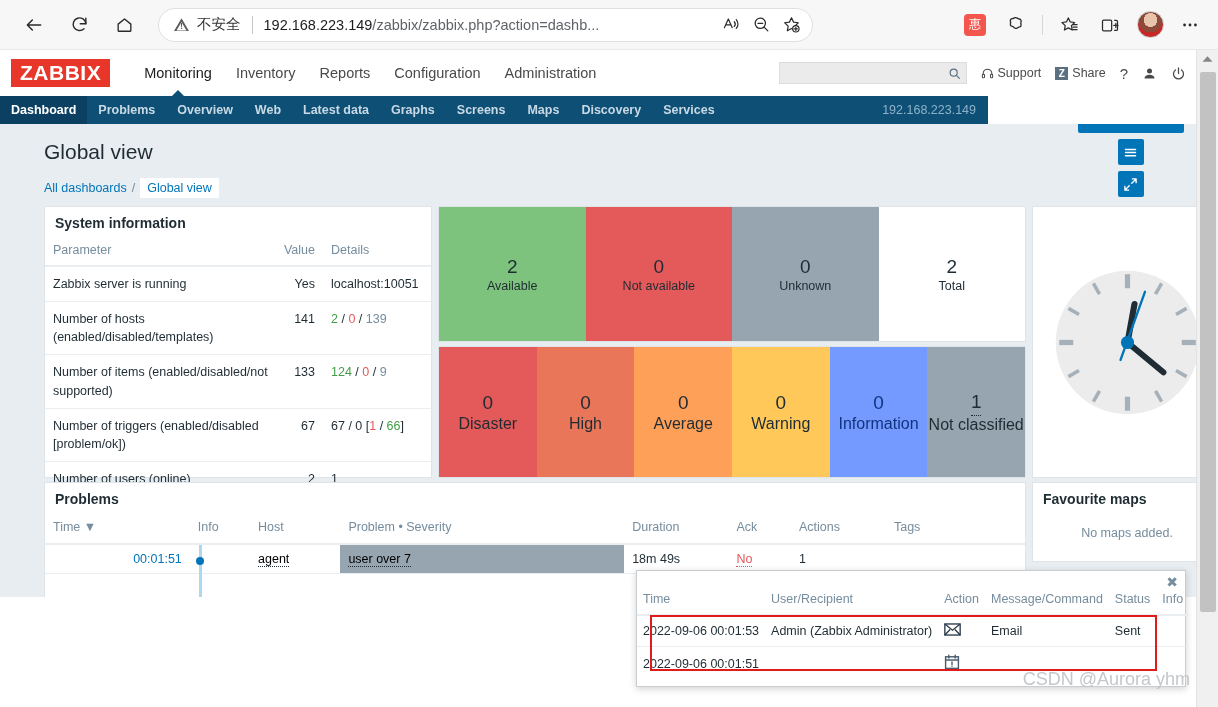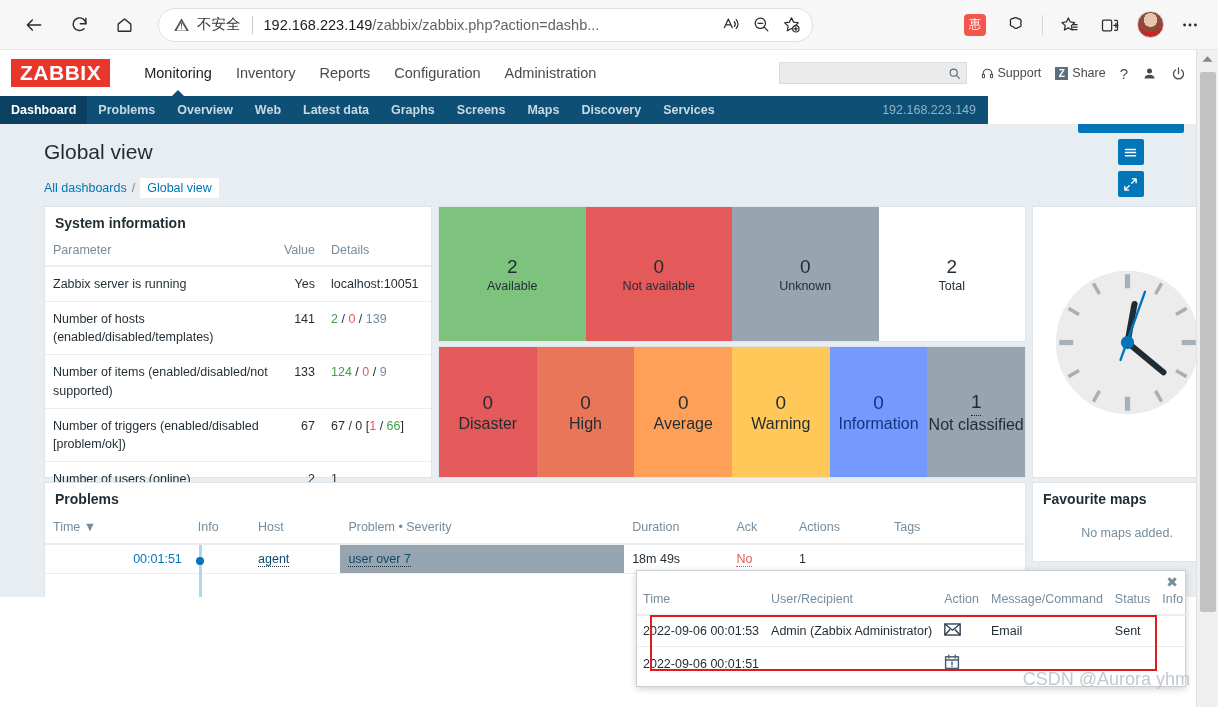"agent" .dotted-link { color: #0c4a6e -> #000000 }
